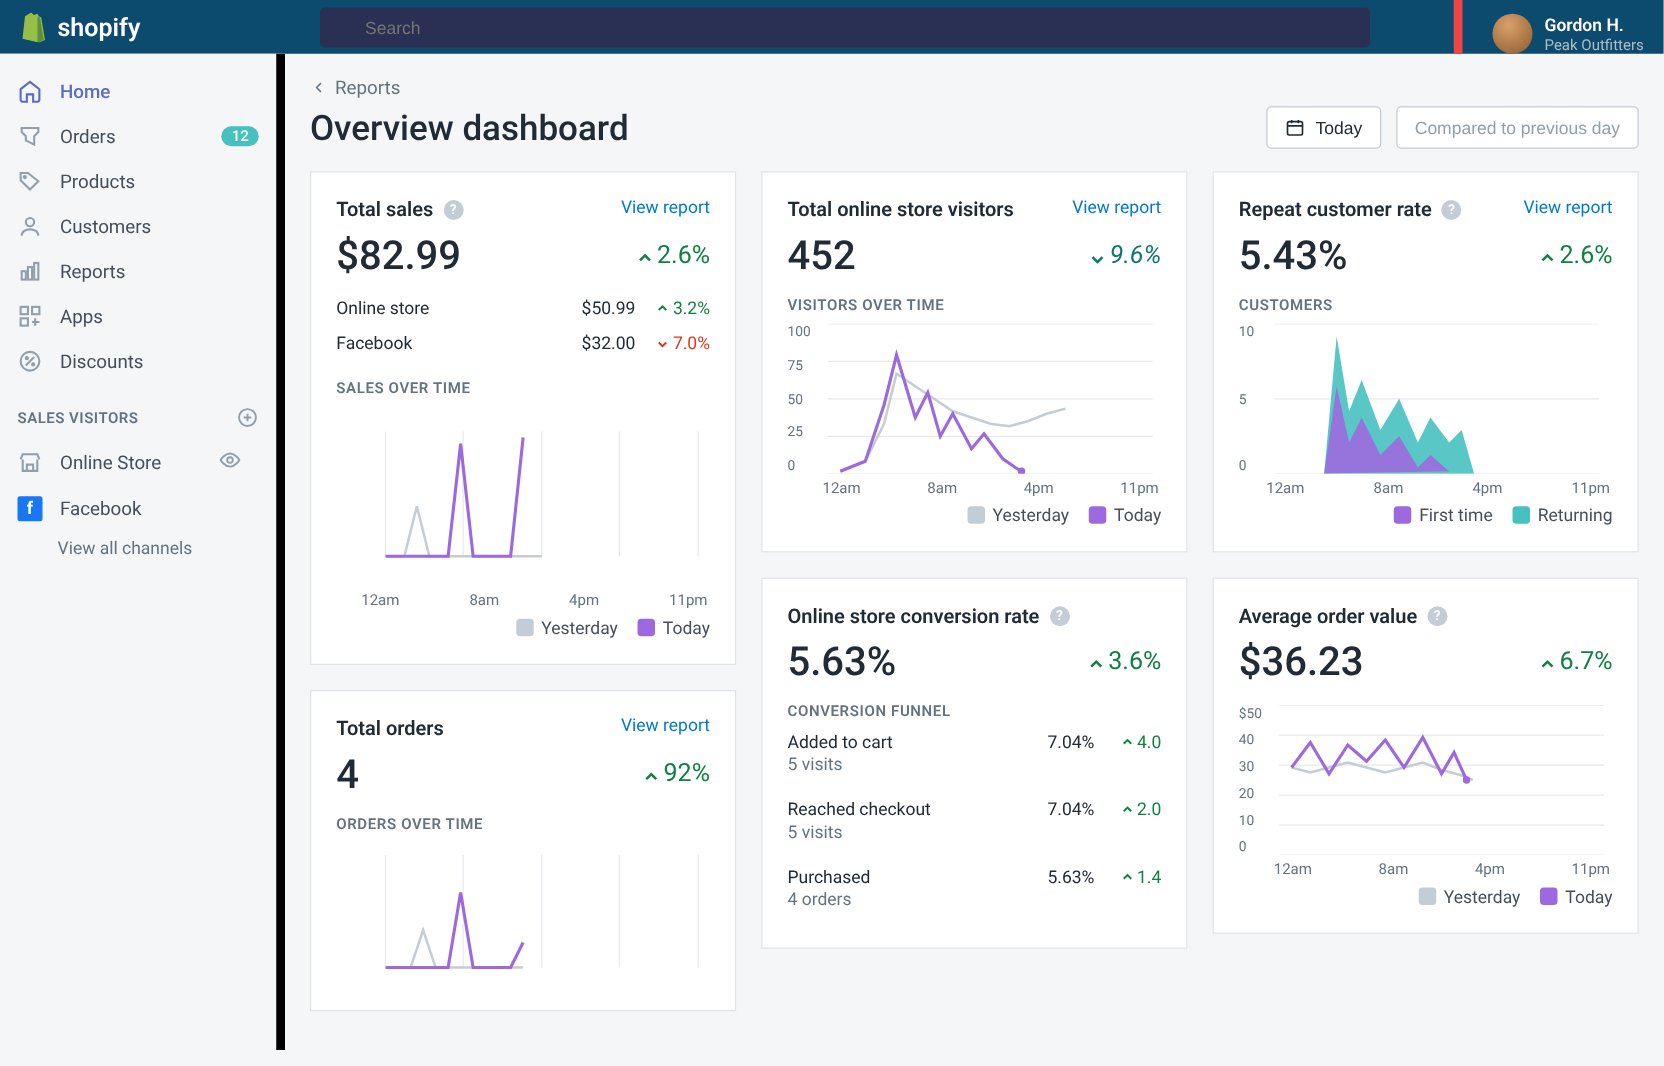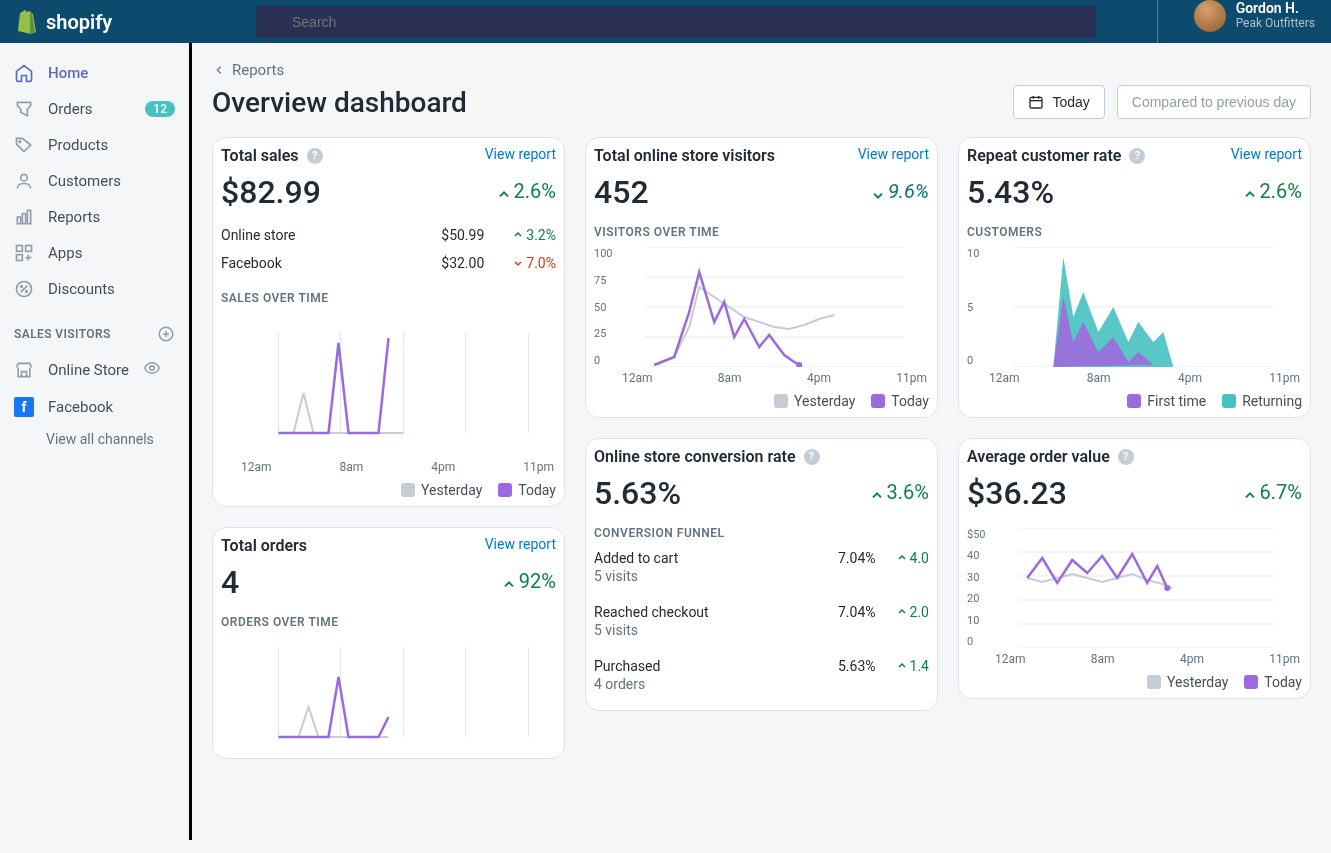"Gordon H." .user { align-items: flex-start -> flex-end; border-left: 1px solid #ef4444 -> 7px solid #ef4444; padding-left: 36px -> 24px }
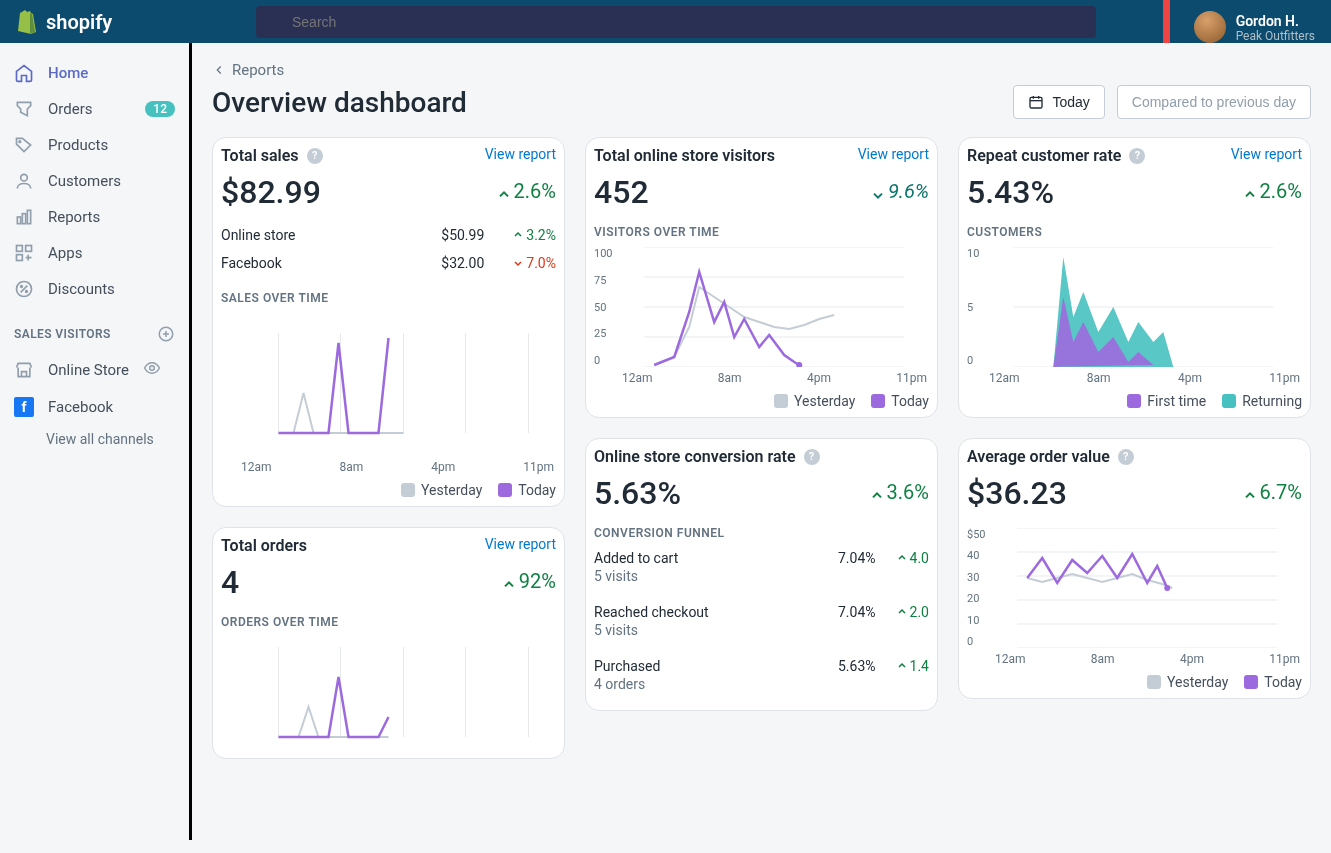"Home" .sidebar { border-right: 3px solid #000000 -> 7px solid #000000; width: 192px -> 228px }
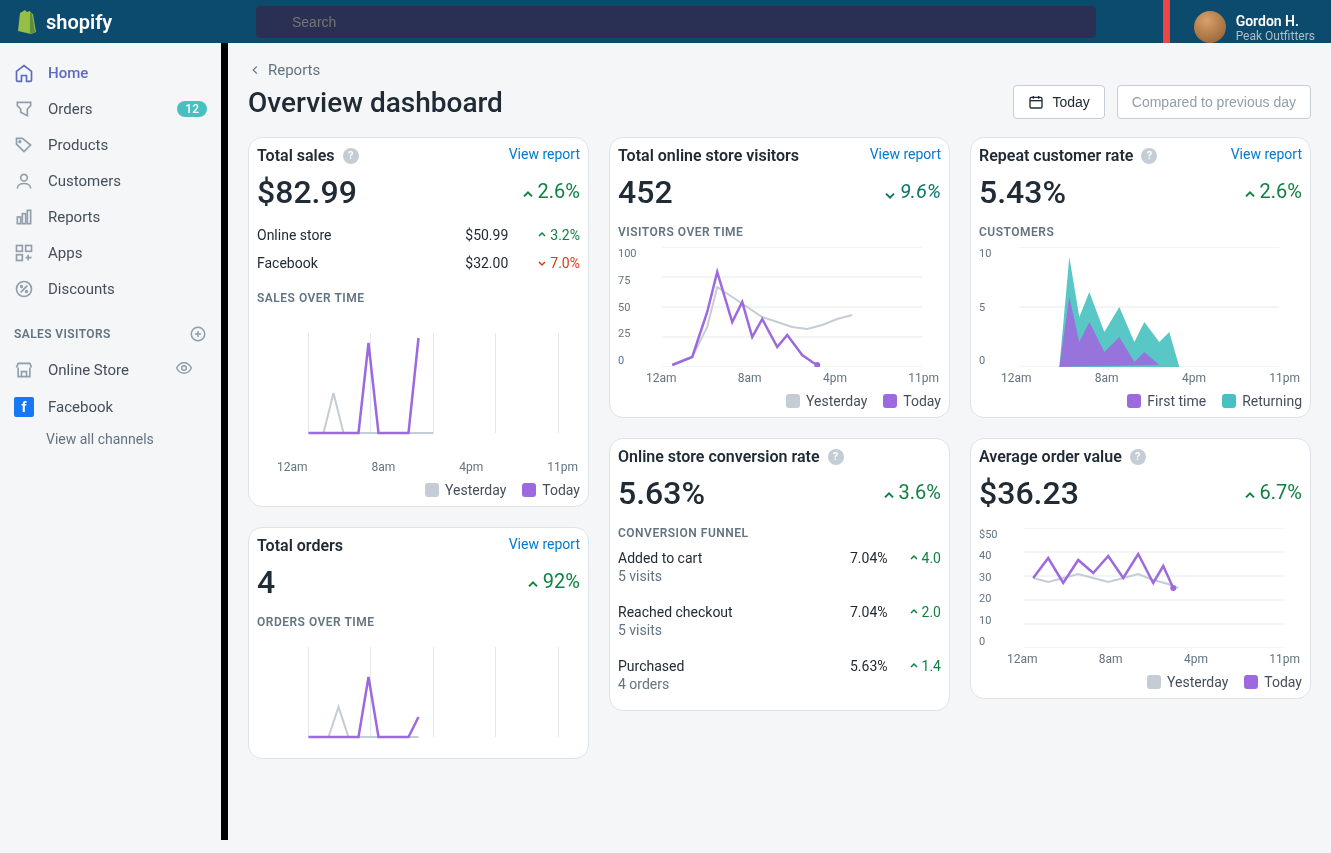"Total sales" .card { border-radius: 14px -> 0; padding: 8px -> 20px }
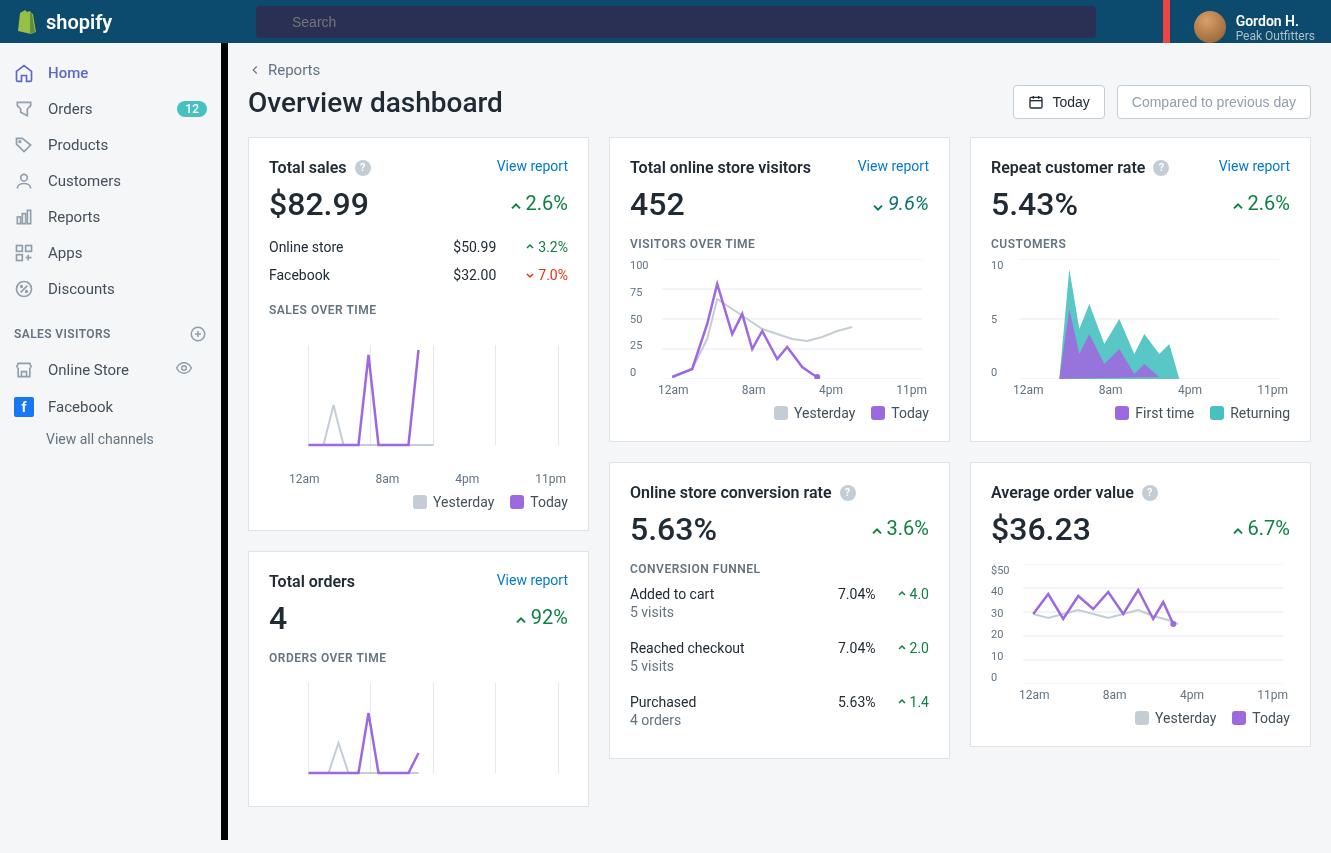"$50.99" .sub-row .right { gap: 28px -> 16px }
